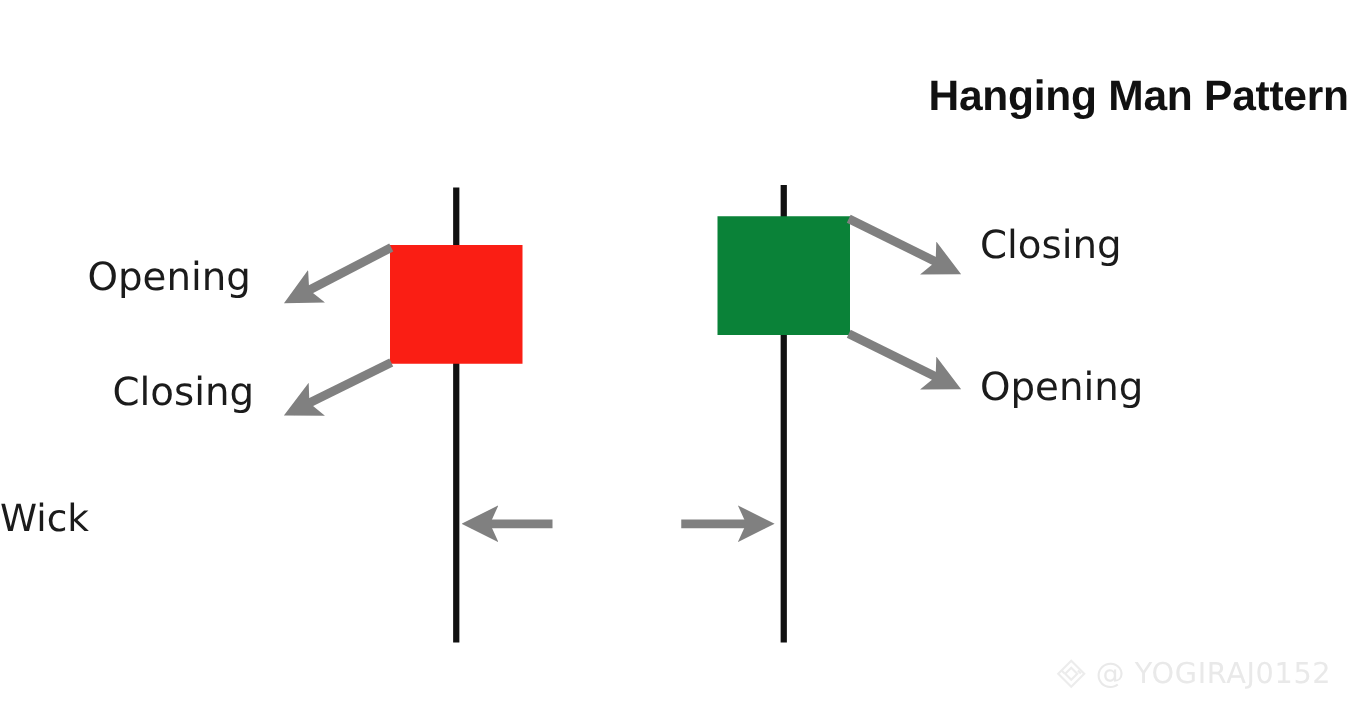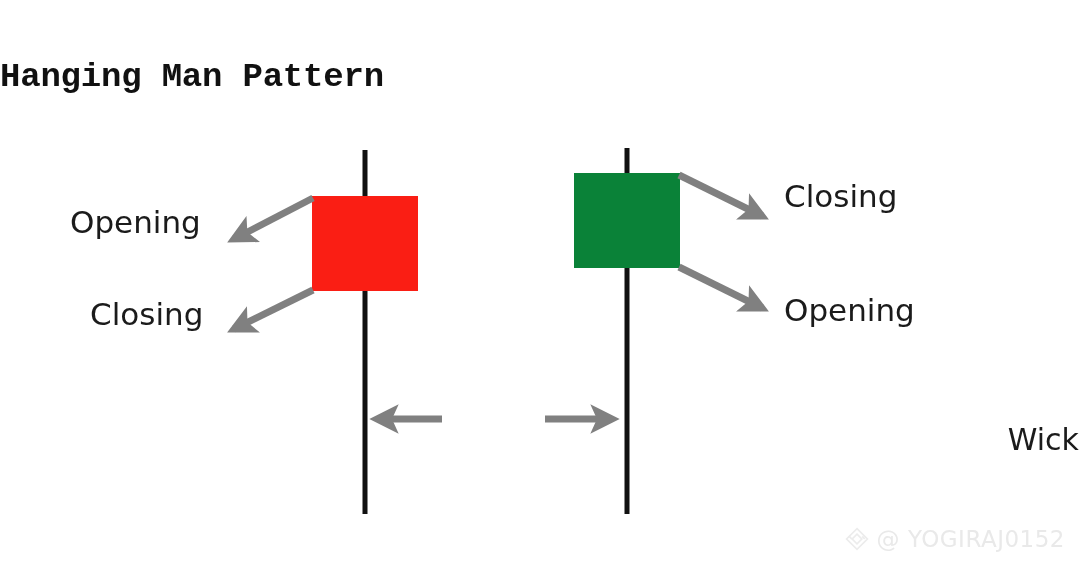"Hanging Man Pattern" .diagram-title { font-family: Liberation Mono, monospace -> Liberation Sans, sans-serif; text-align: left -> right }
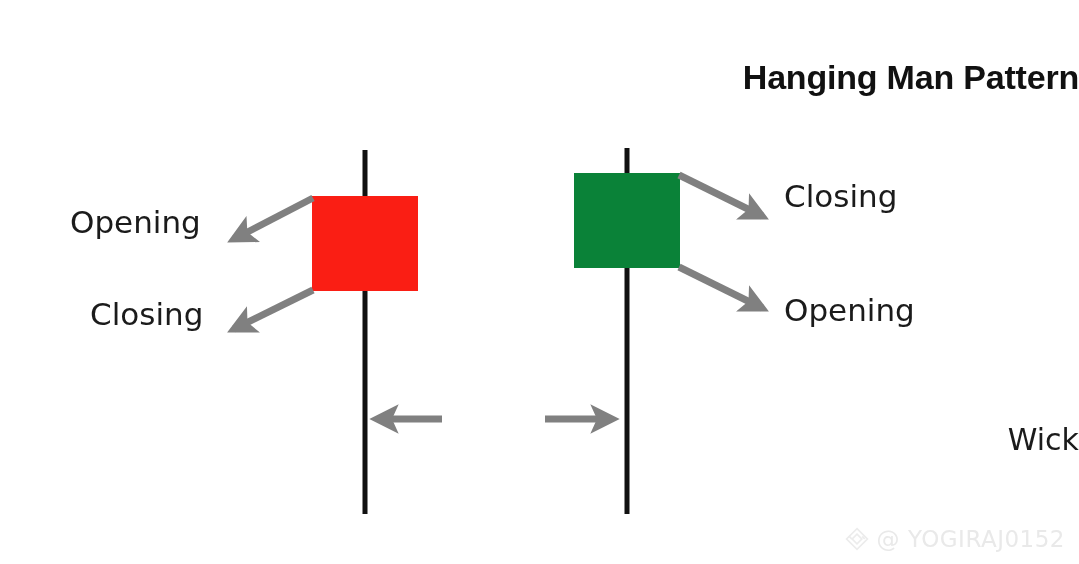"Wick" #label-wick { text-align: right -> left; top: 422px -> 398px }
